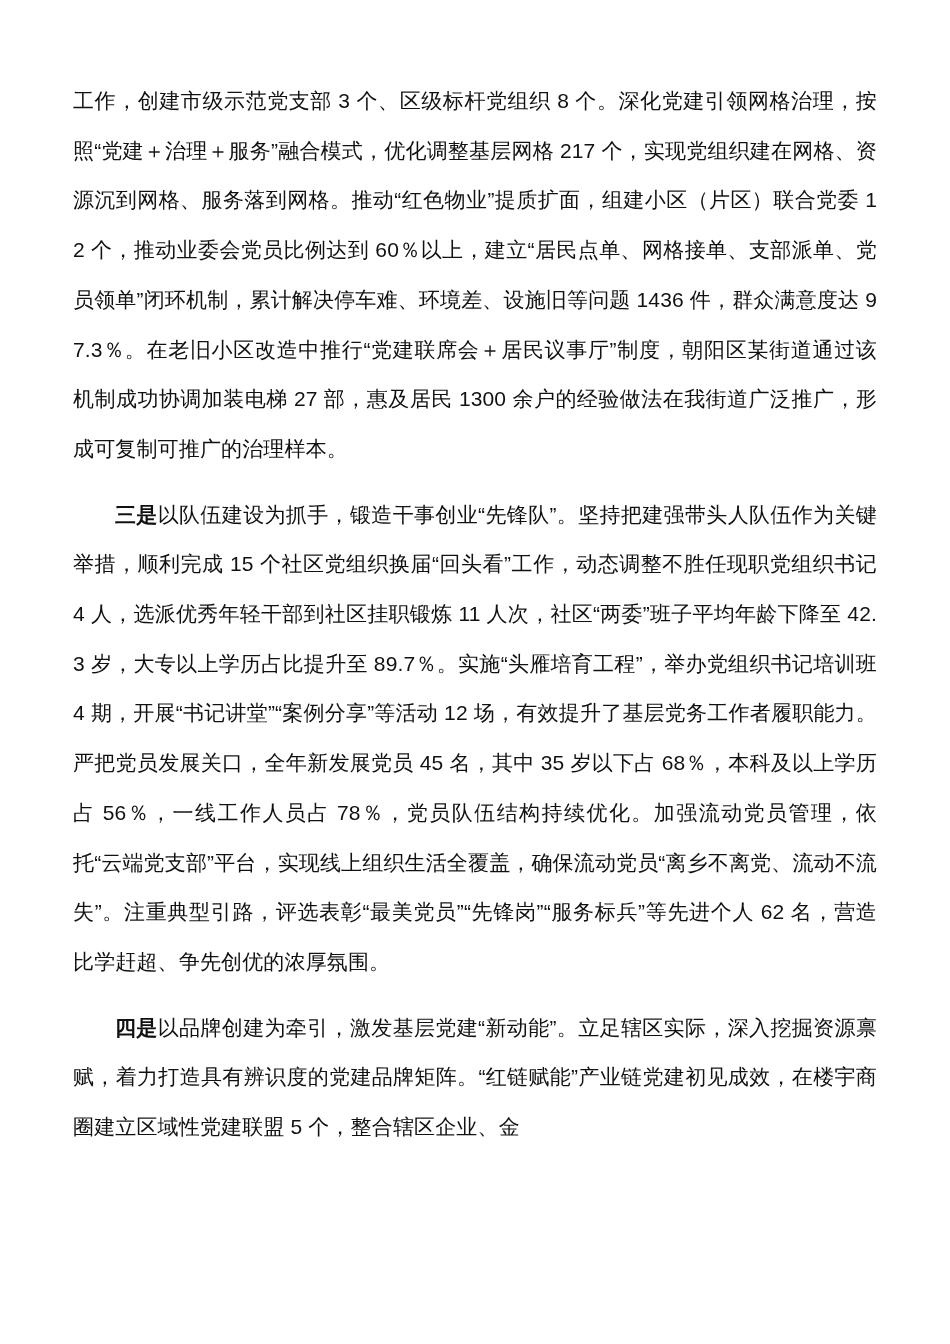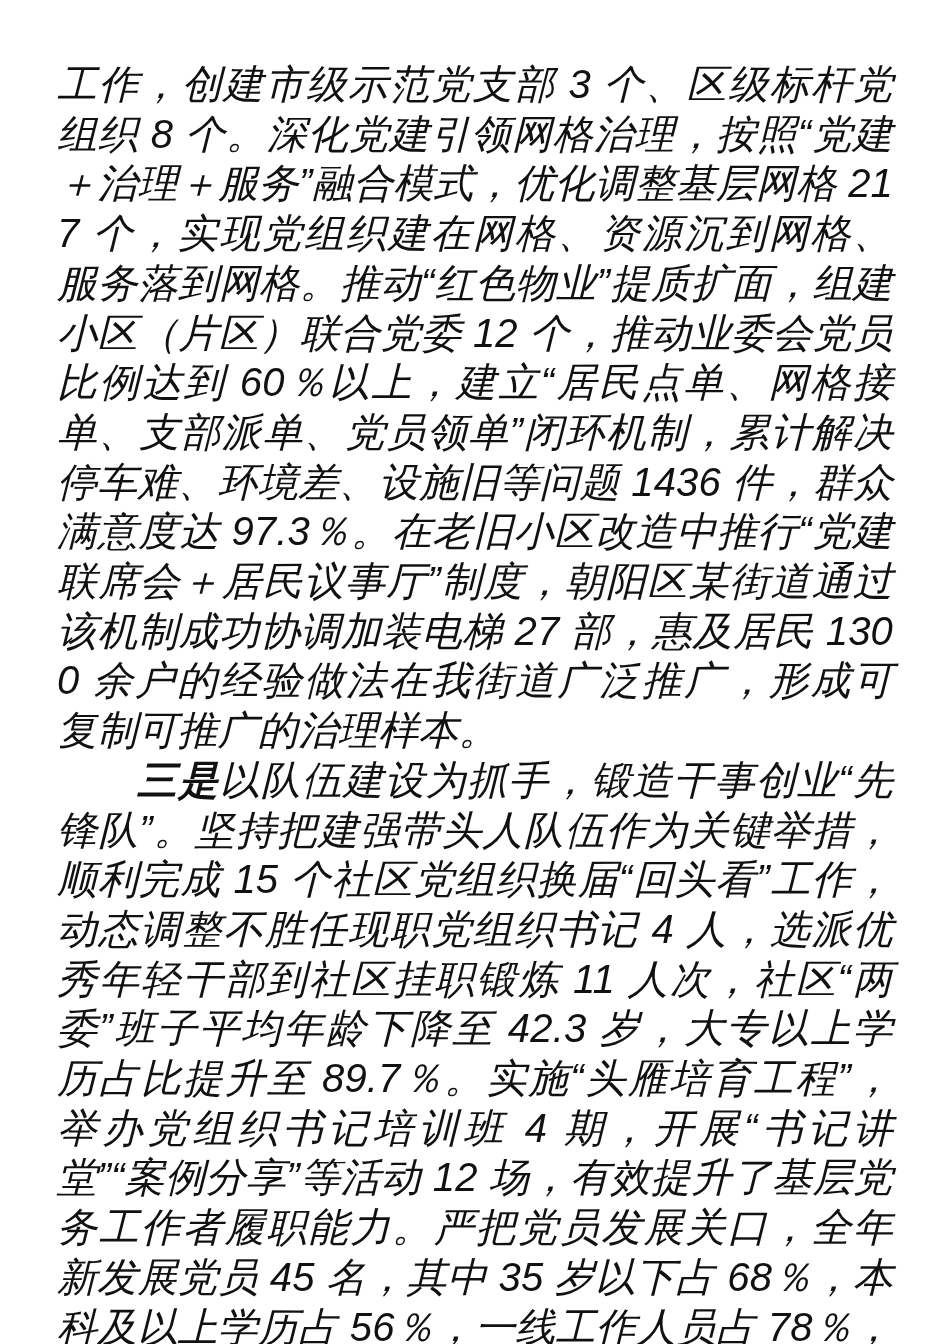"工作，创建市级示范党支部 3 个、区级标杆党组织 8" .para { font-size: 40px -> 21px; font-style: italic -> none; margin: 0 -> 16px }
